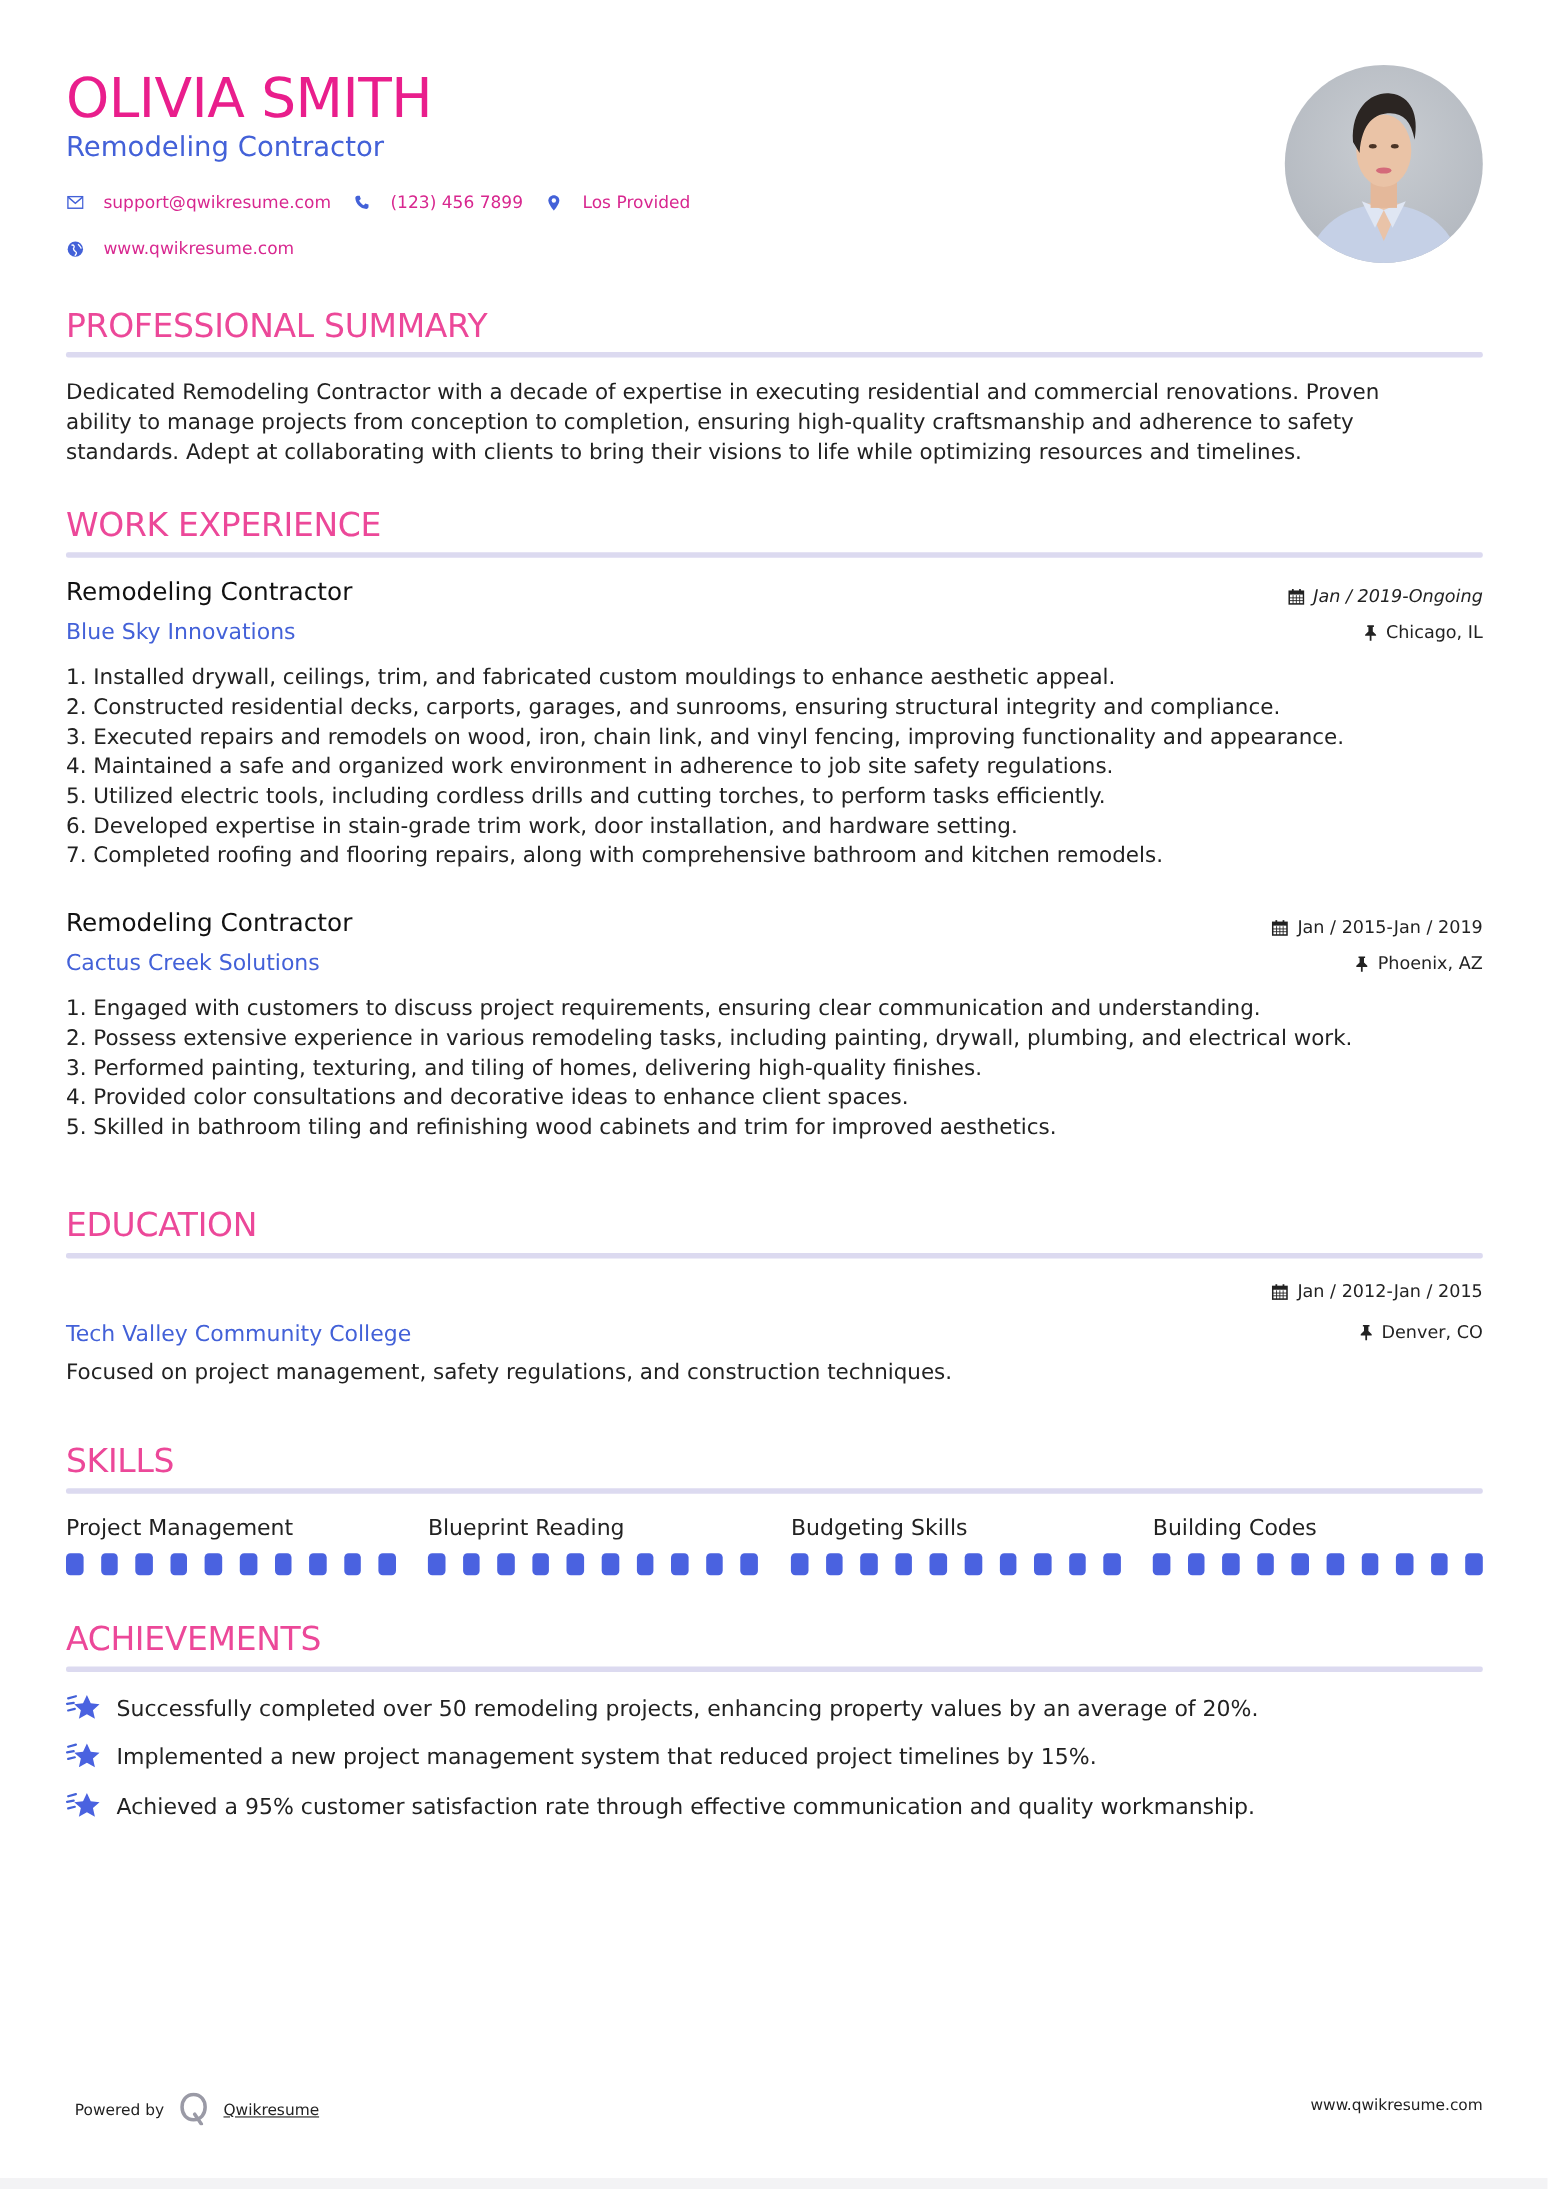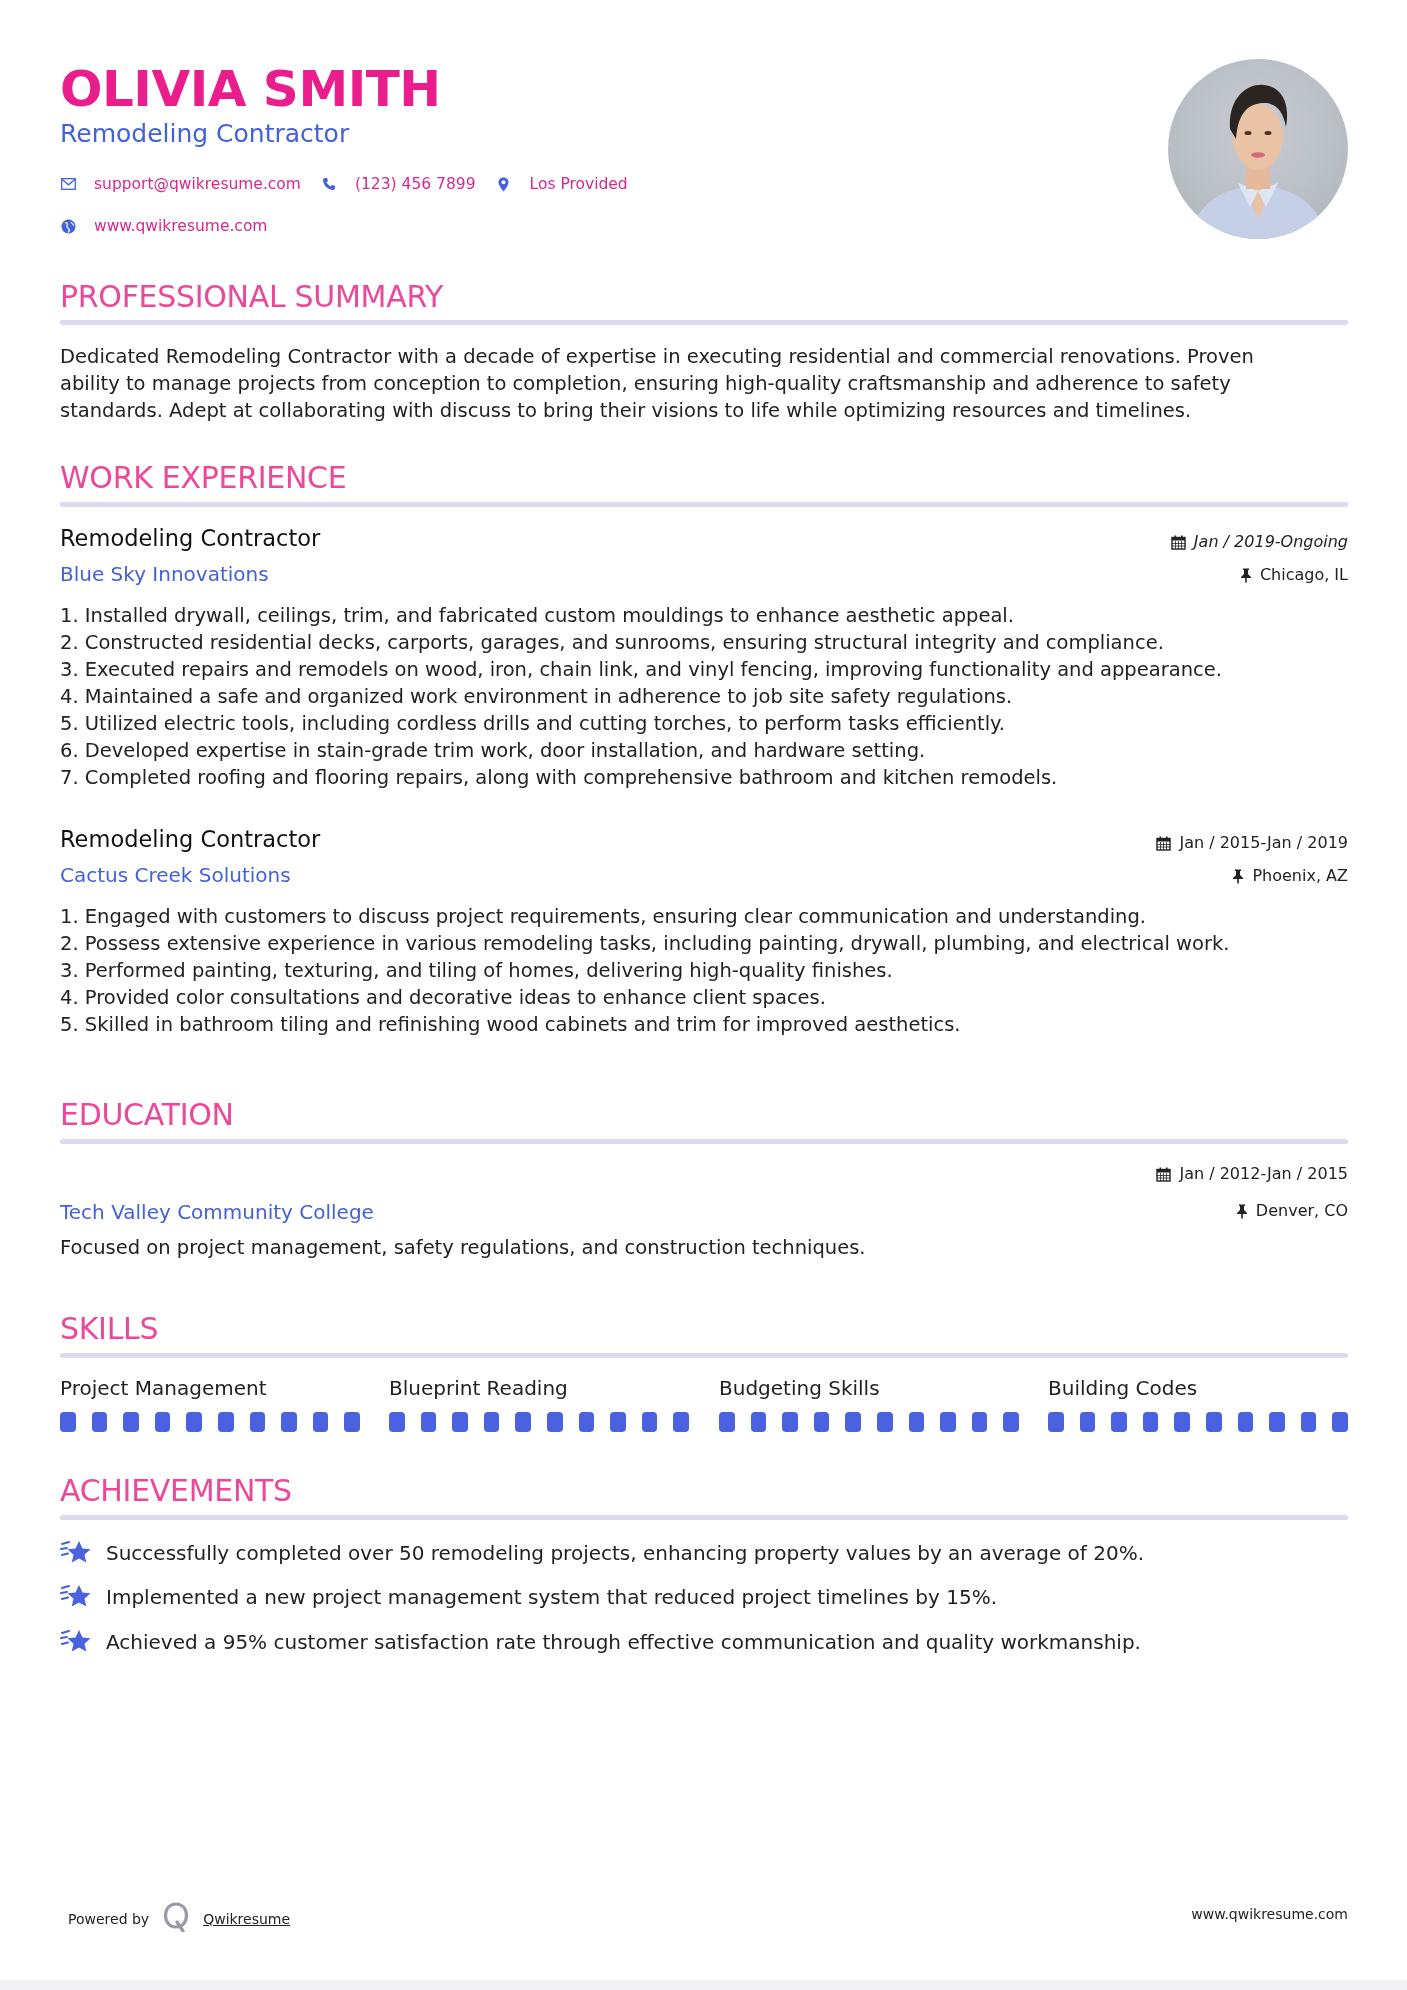"OLIVIA SMITH" .name { font-weight: bold -> normal }
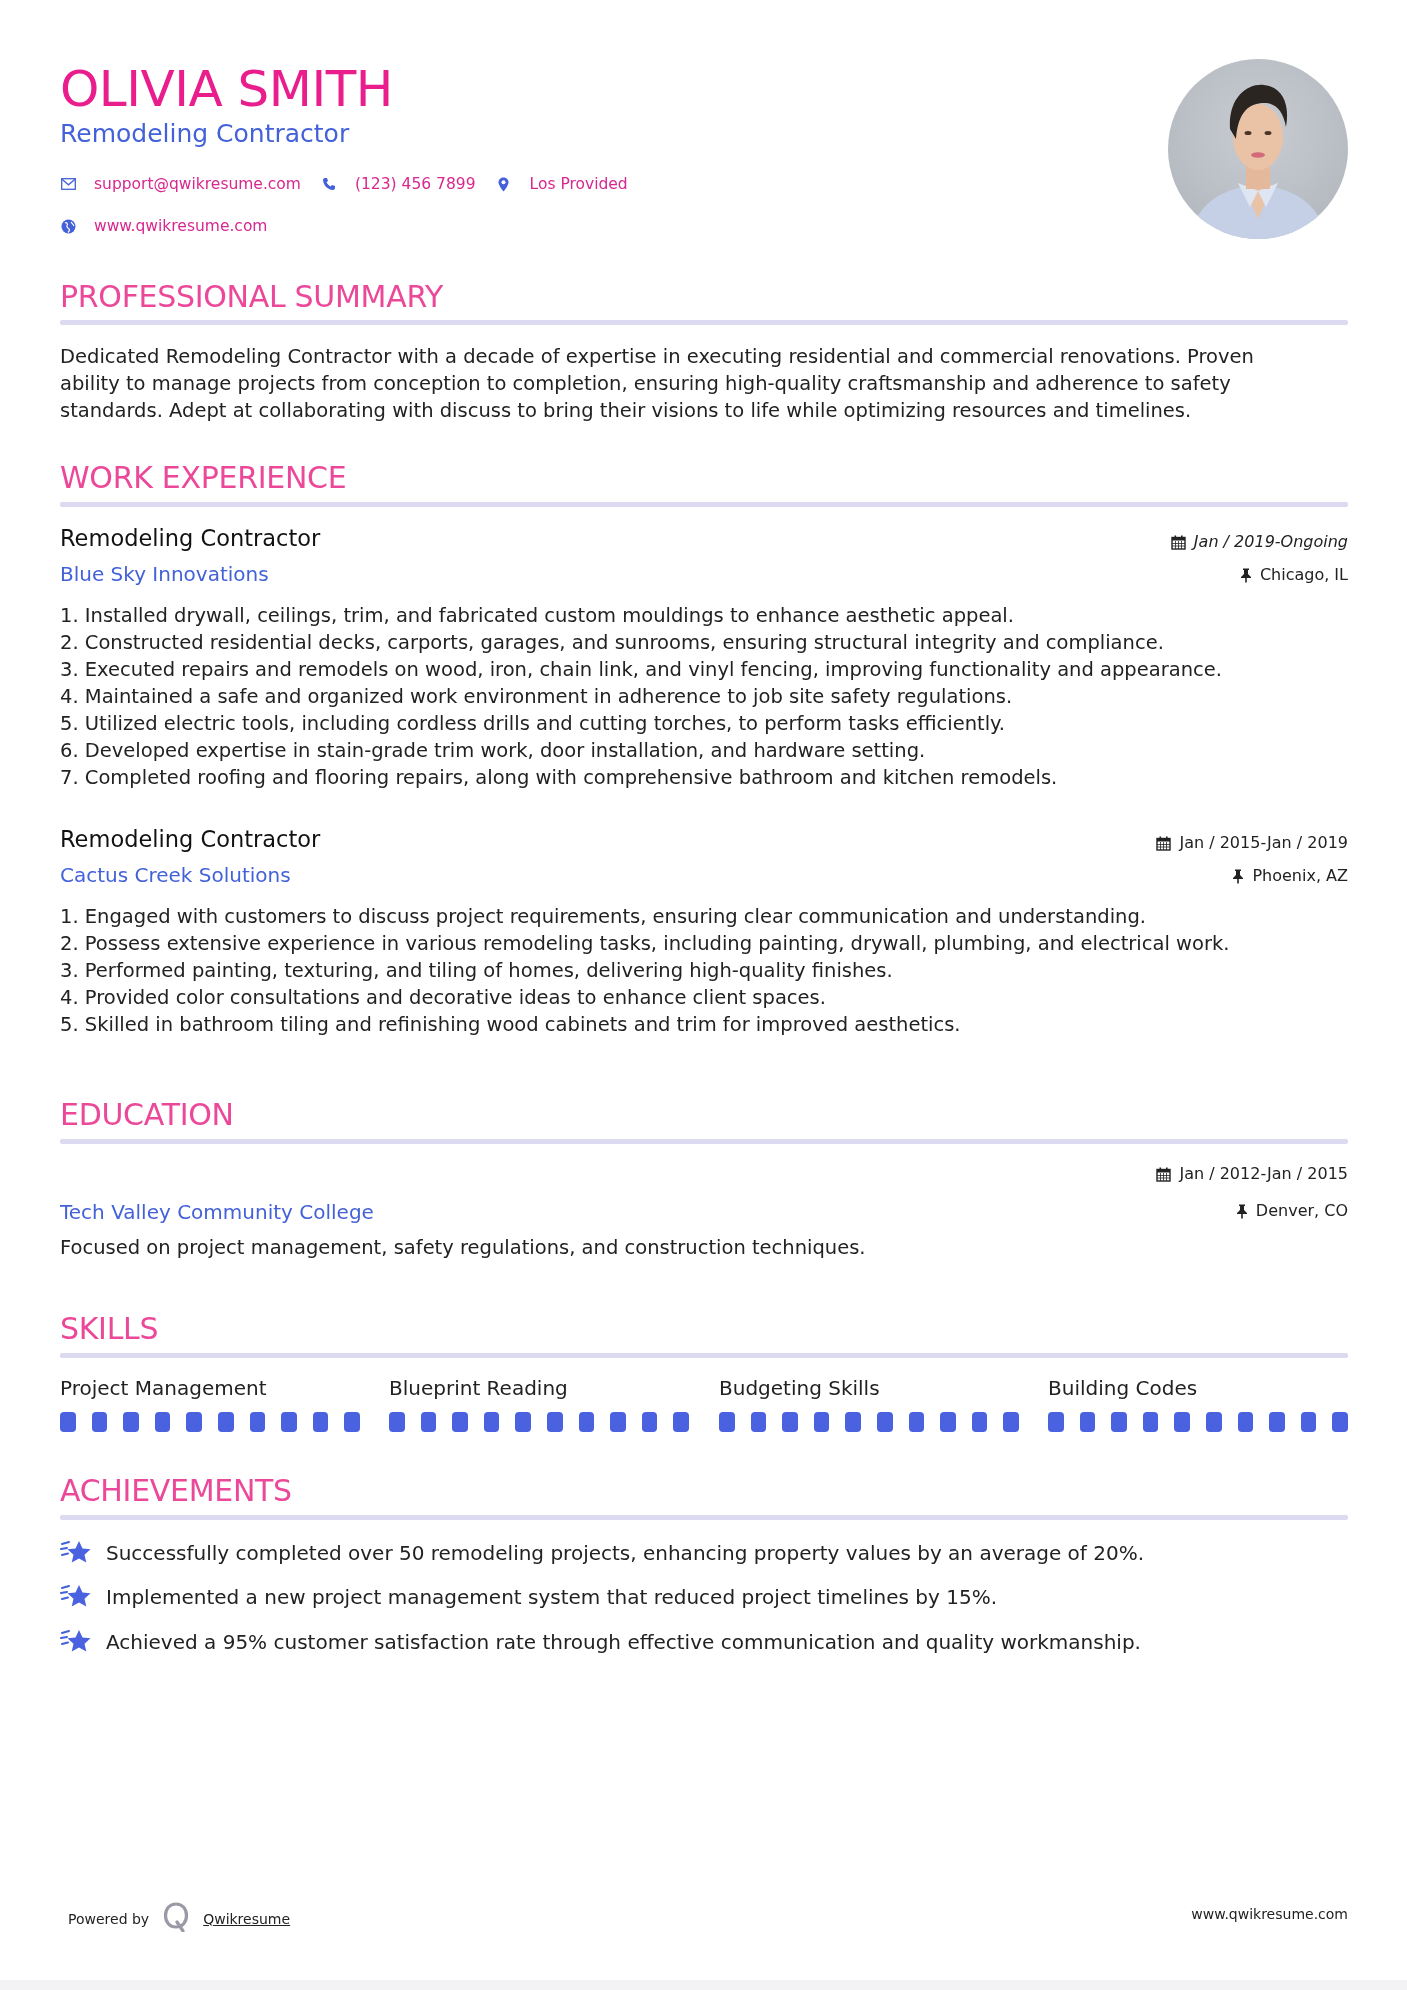"standards. Adept at collaborating with" div { text: discuss -> clients }
